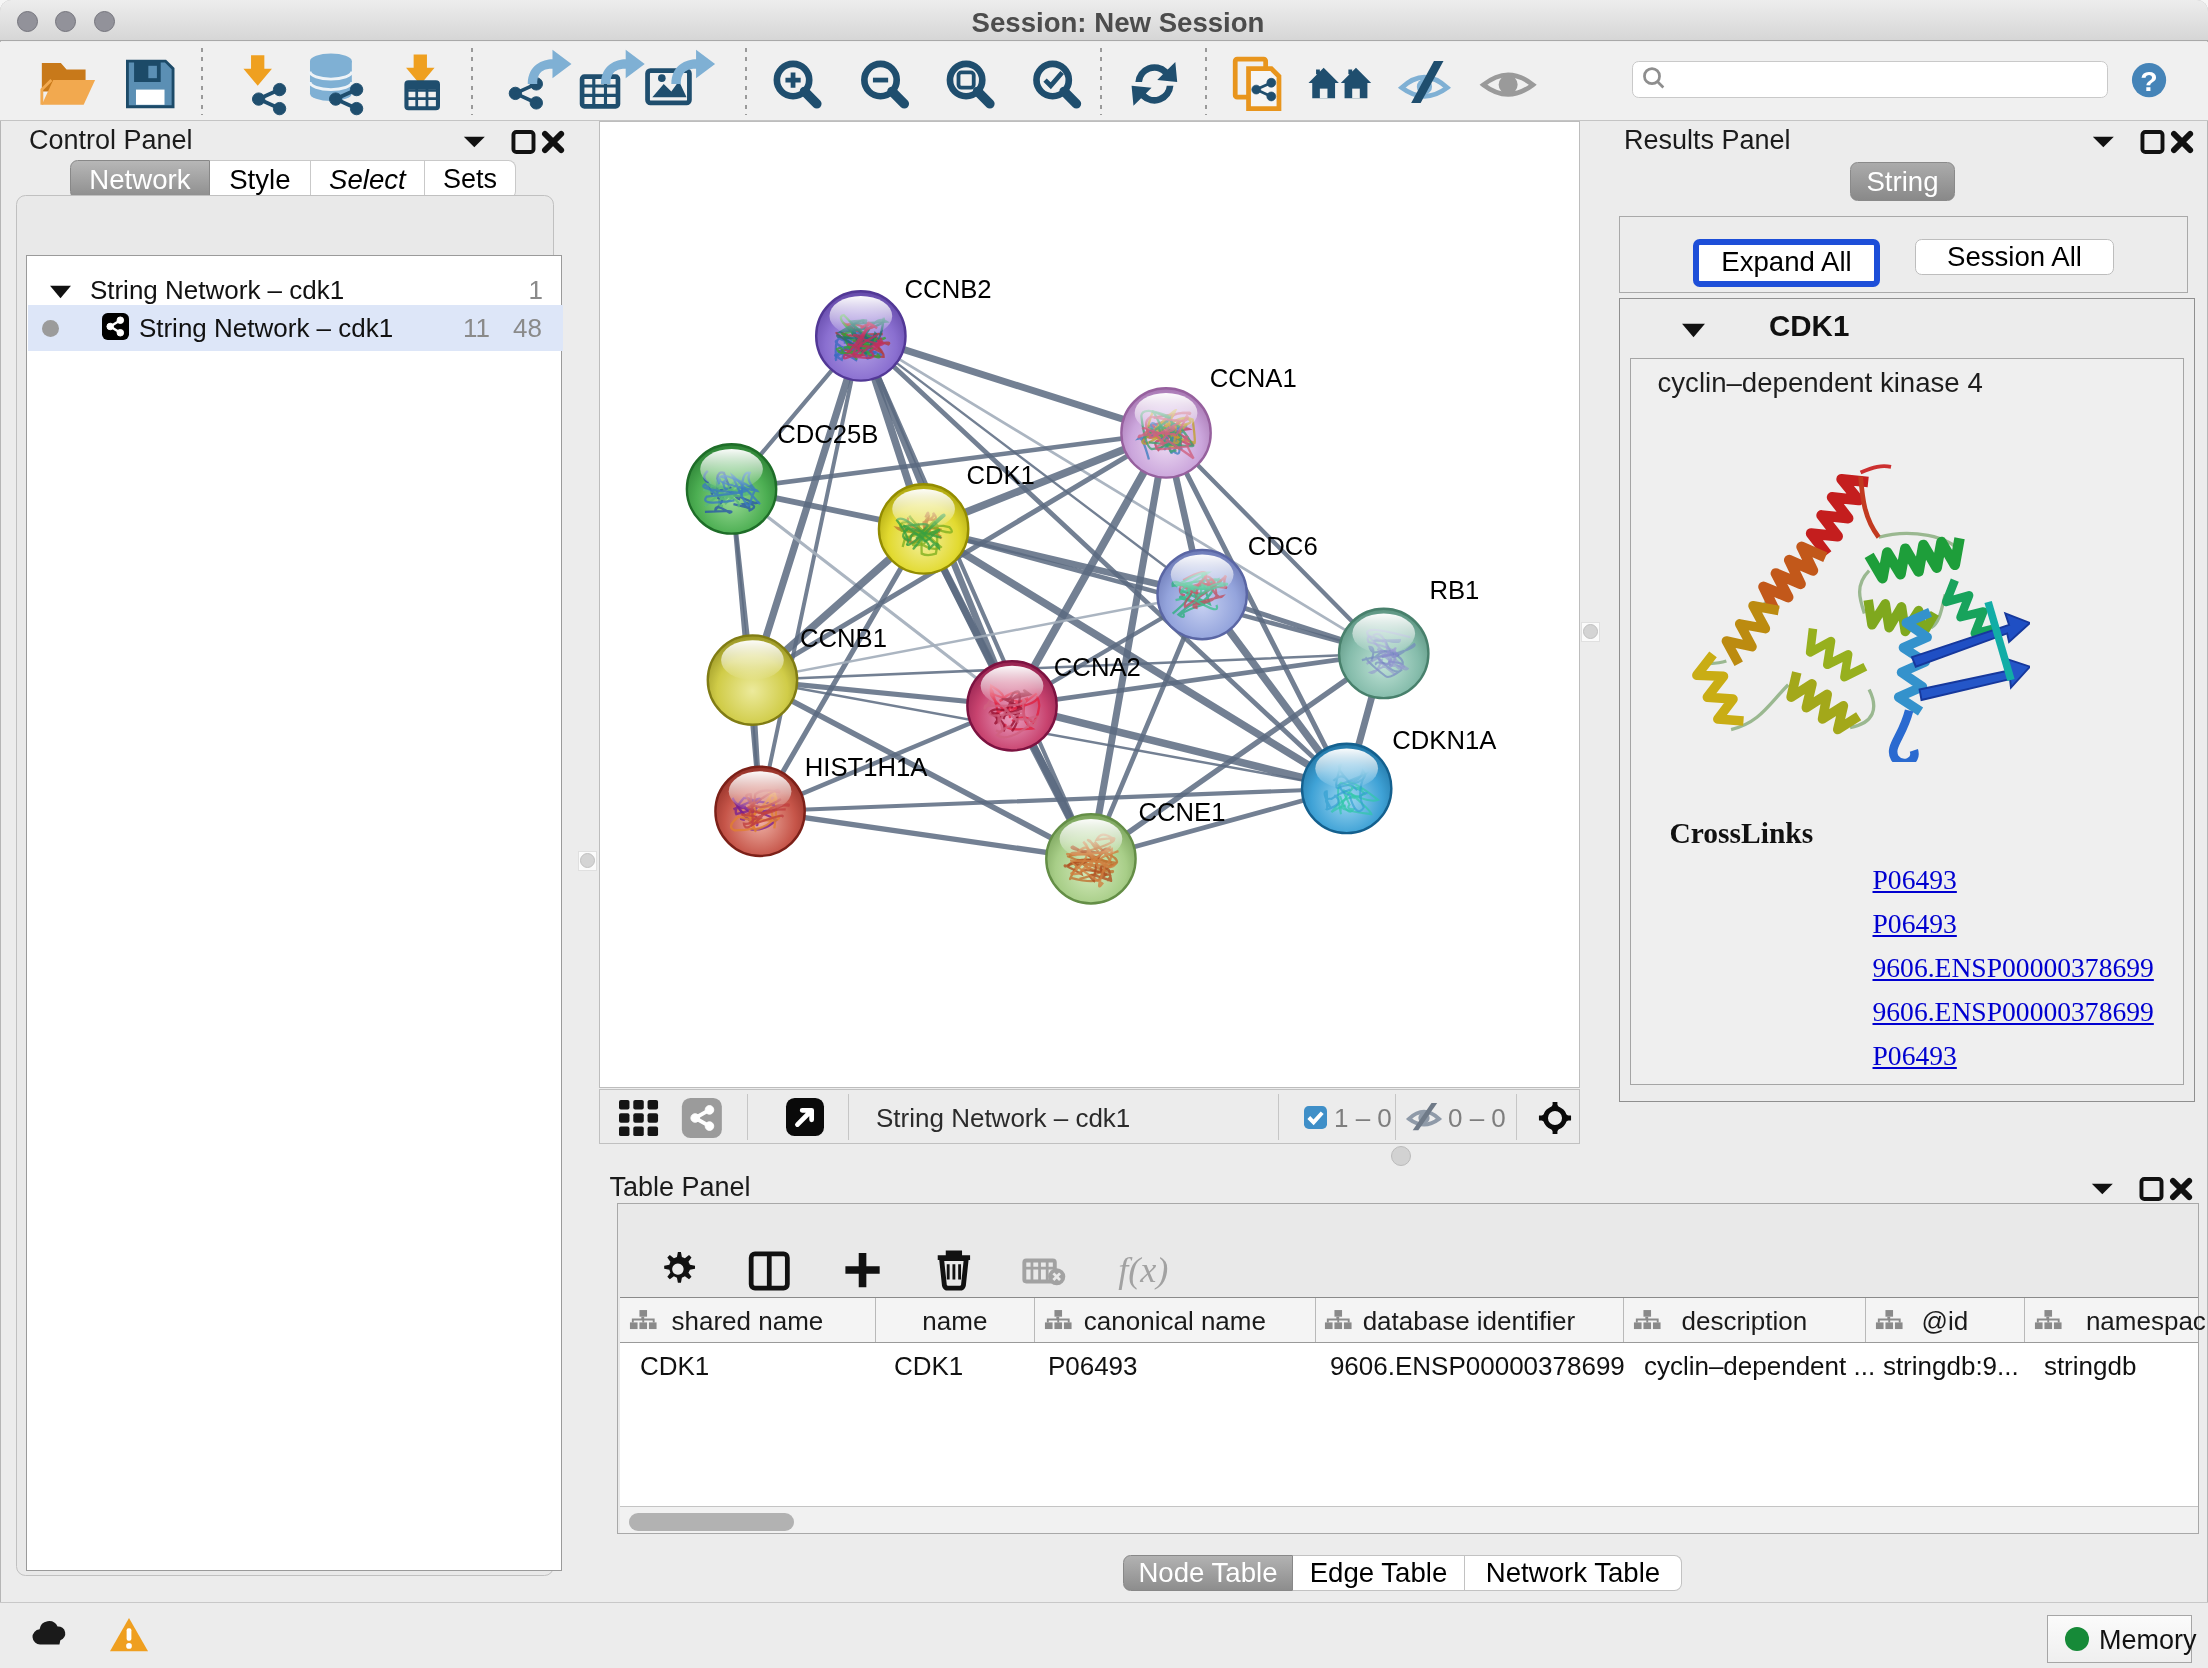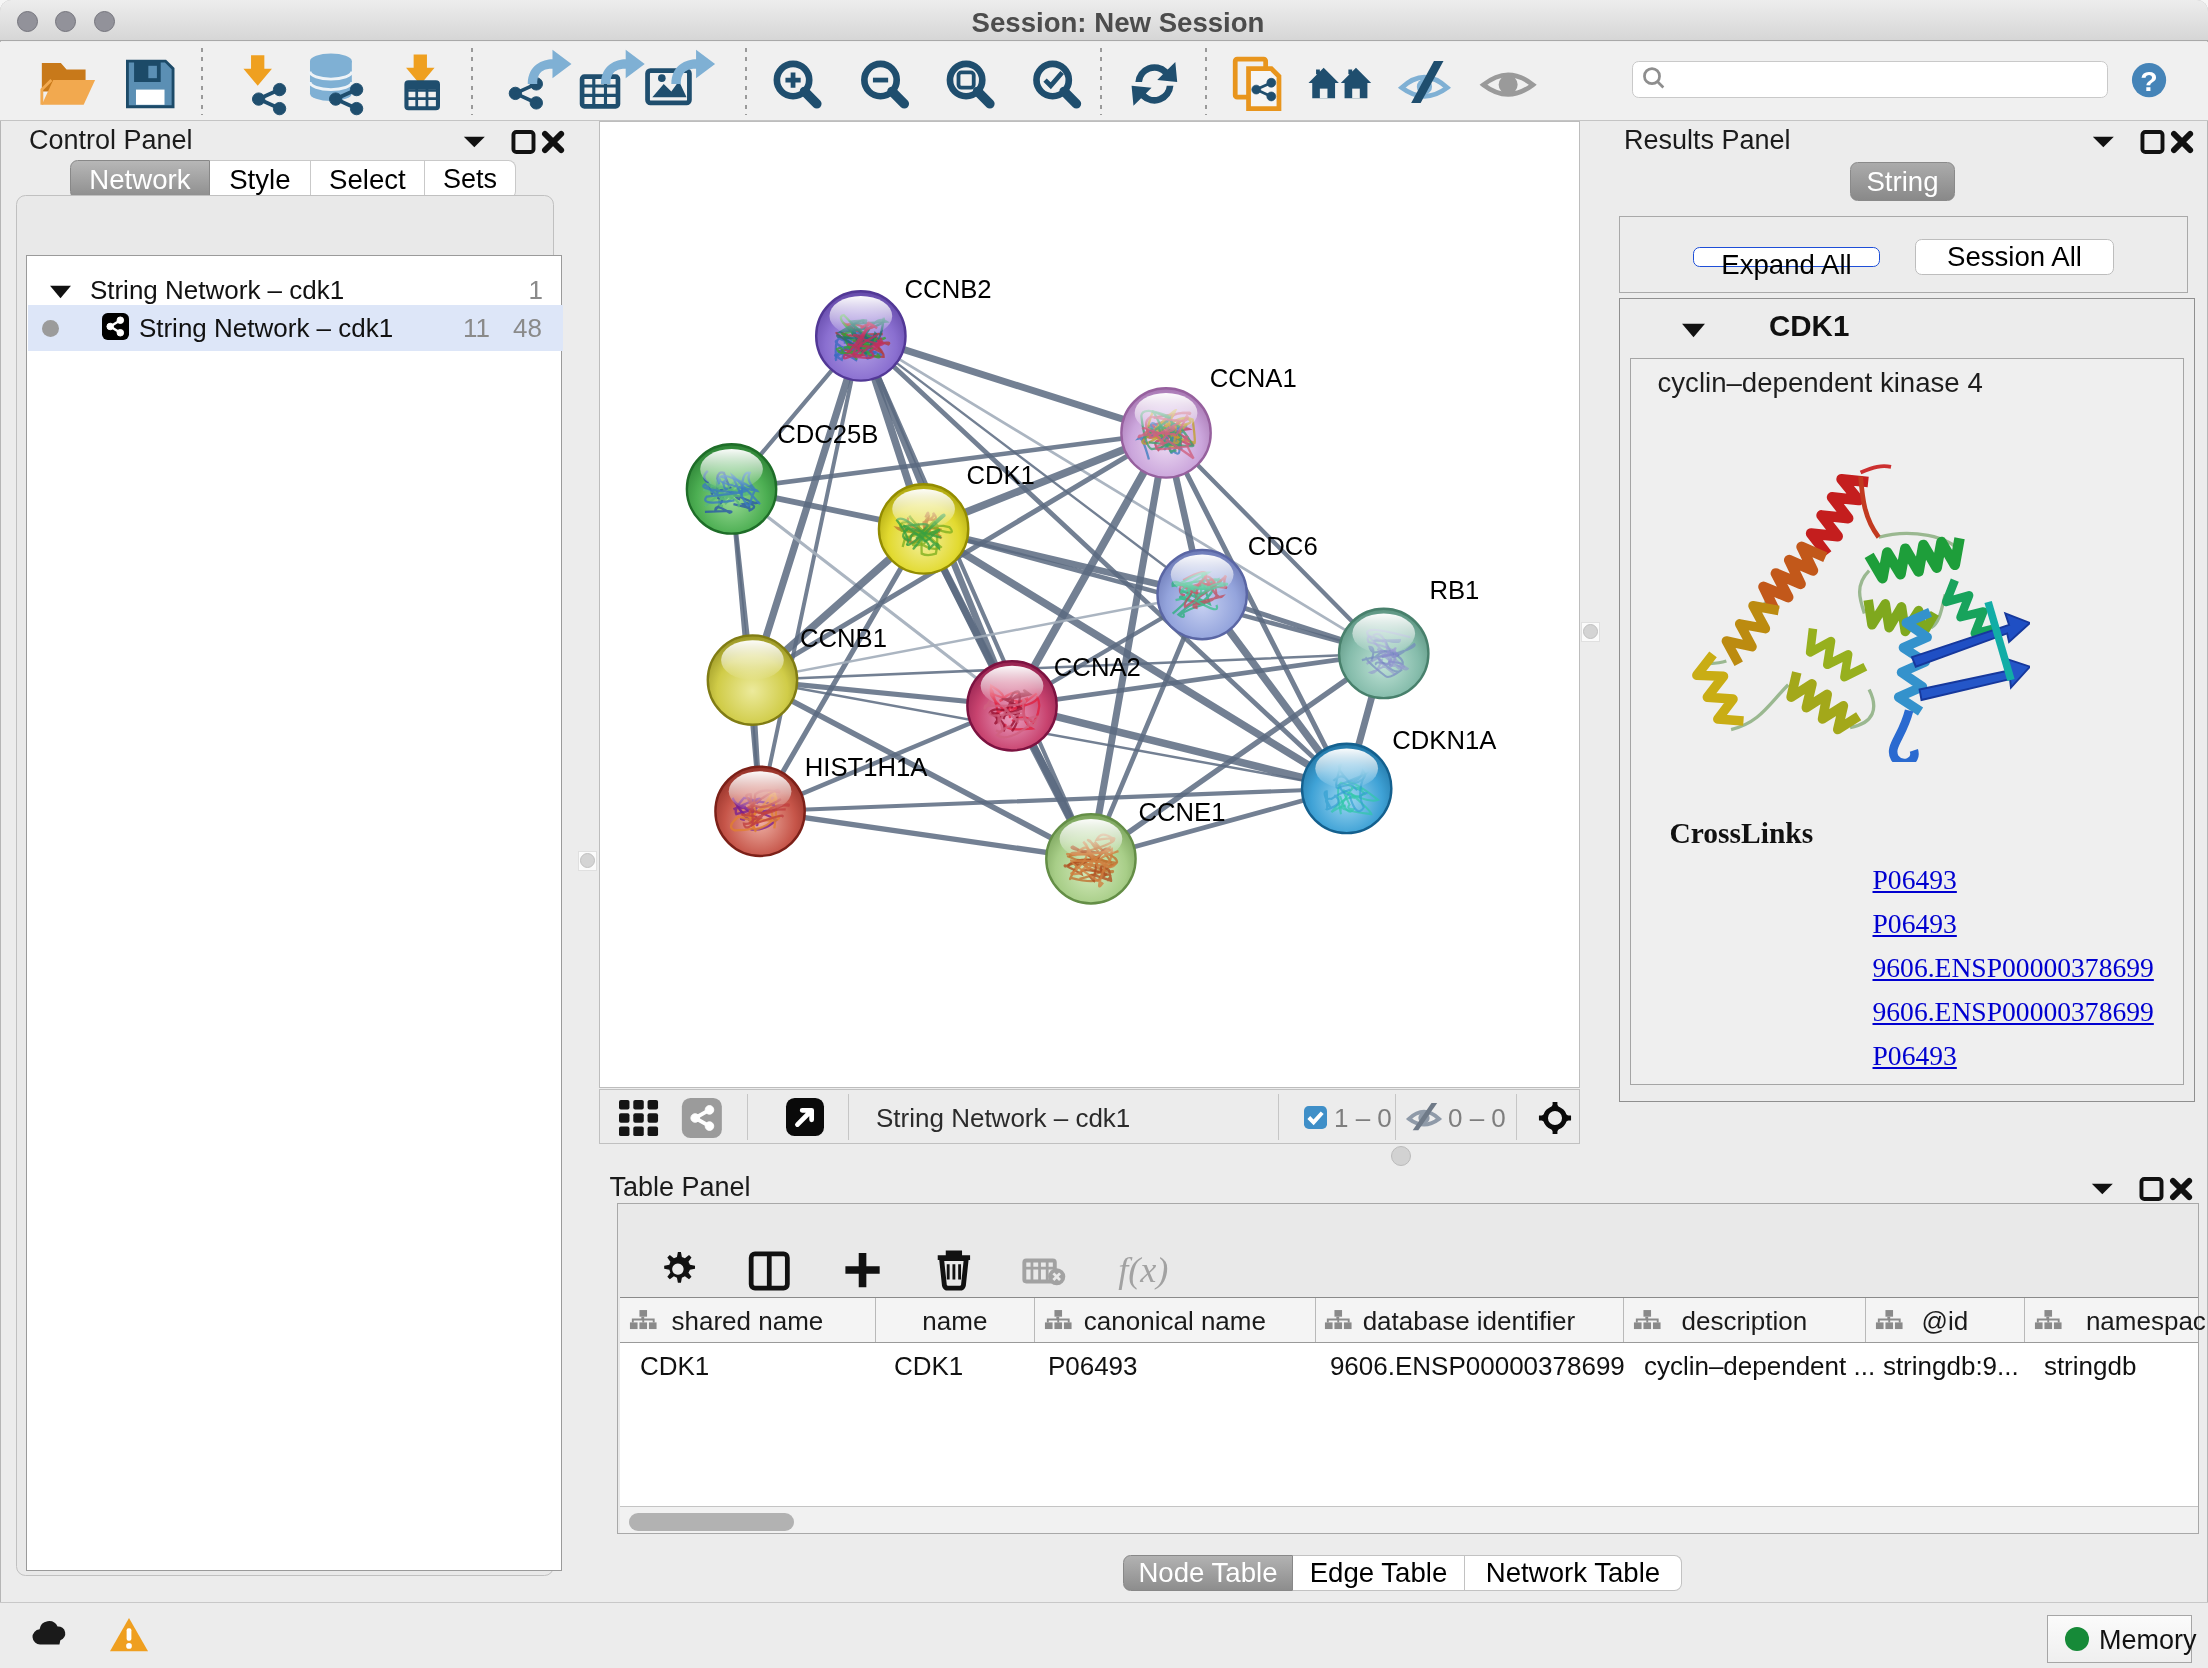"Select" div.abs { font-style: none -> italic }
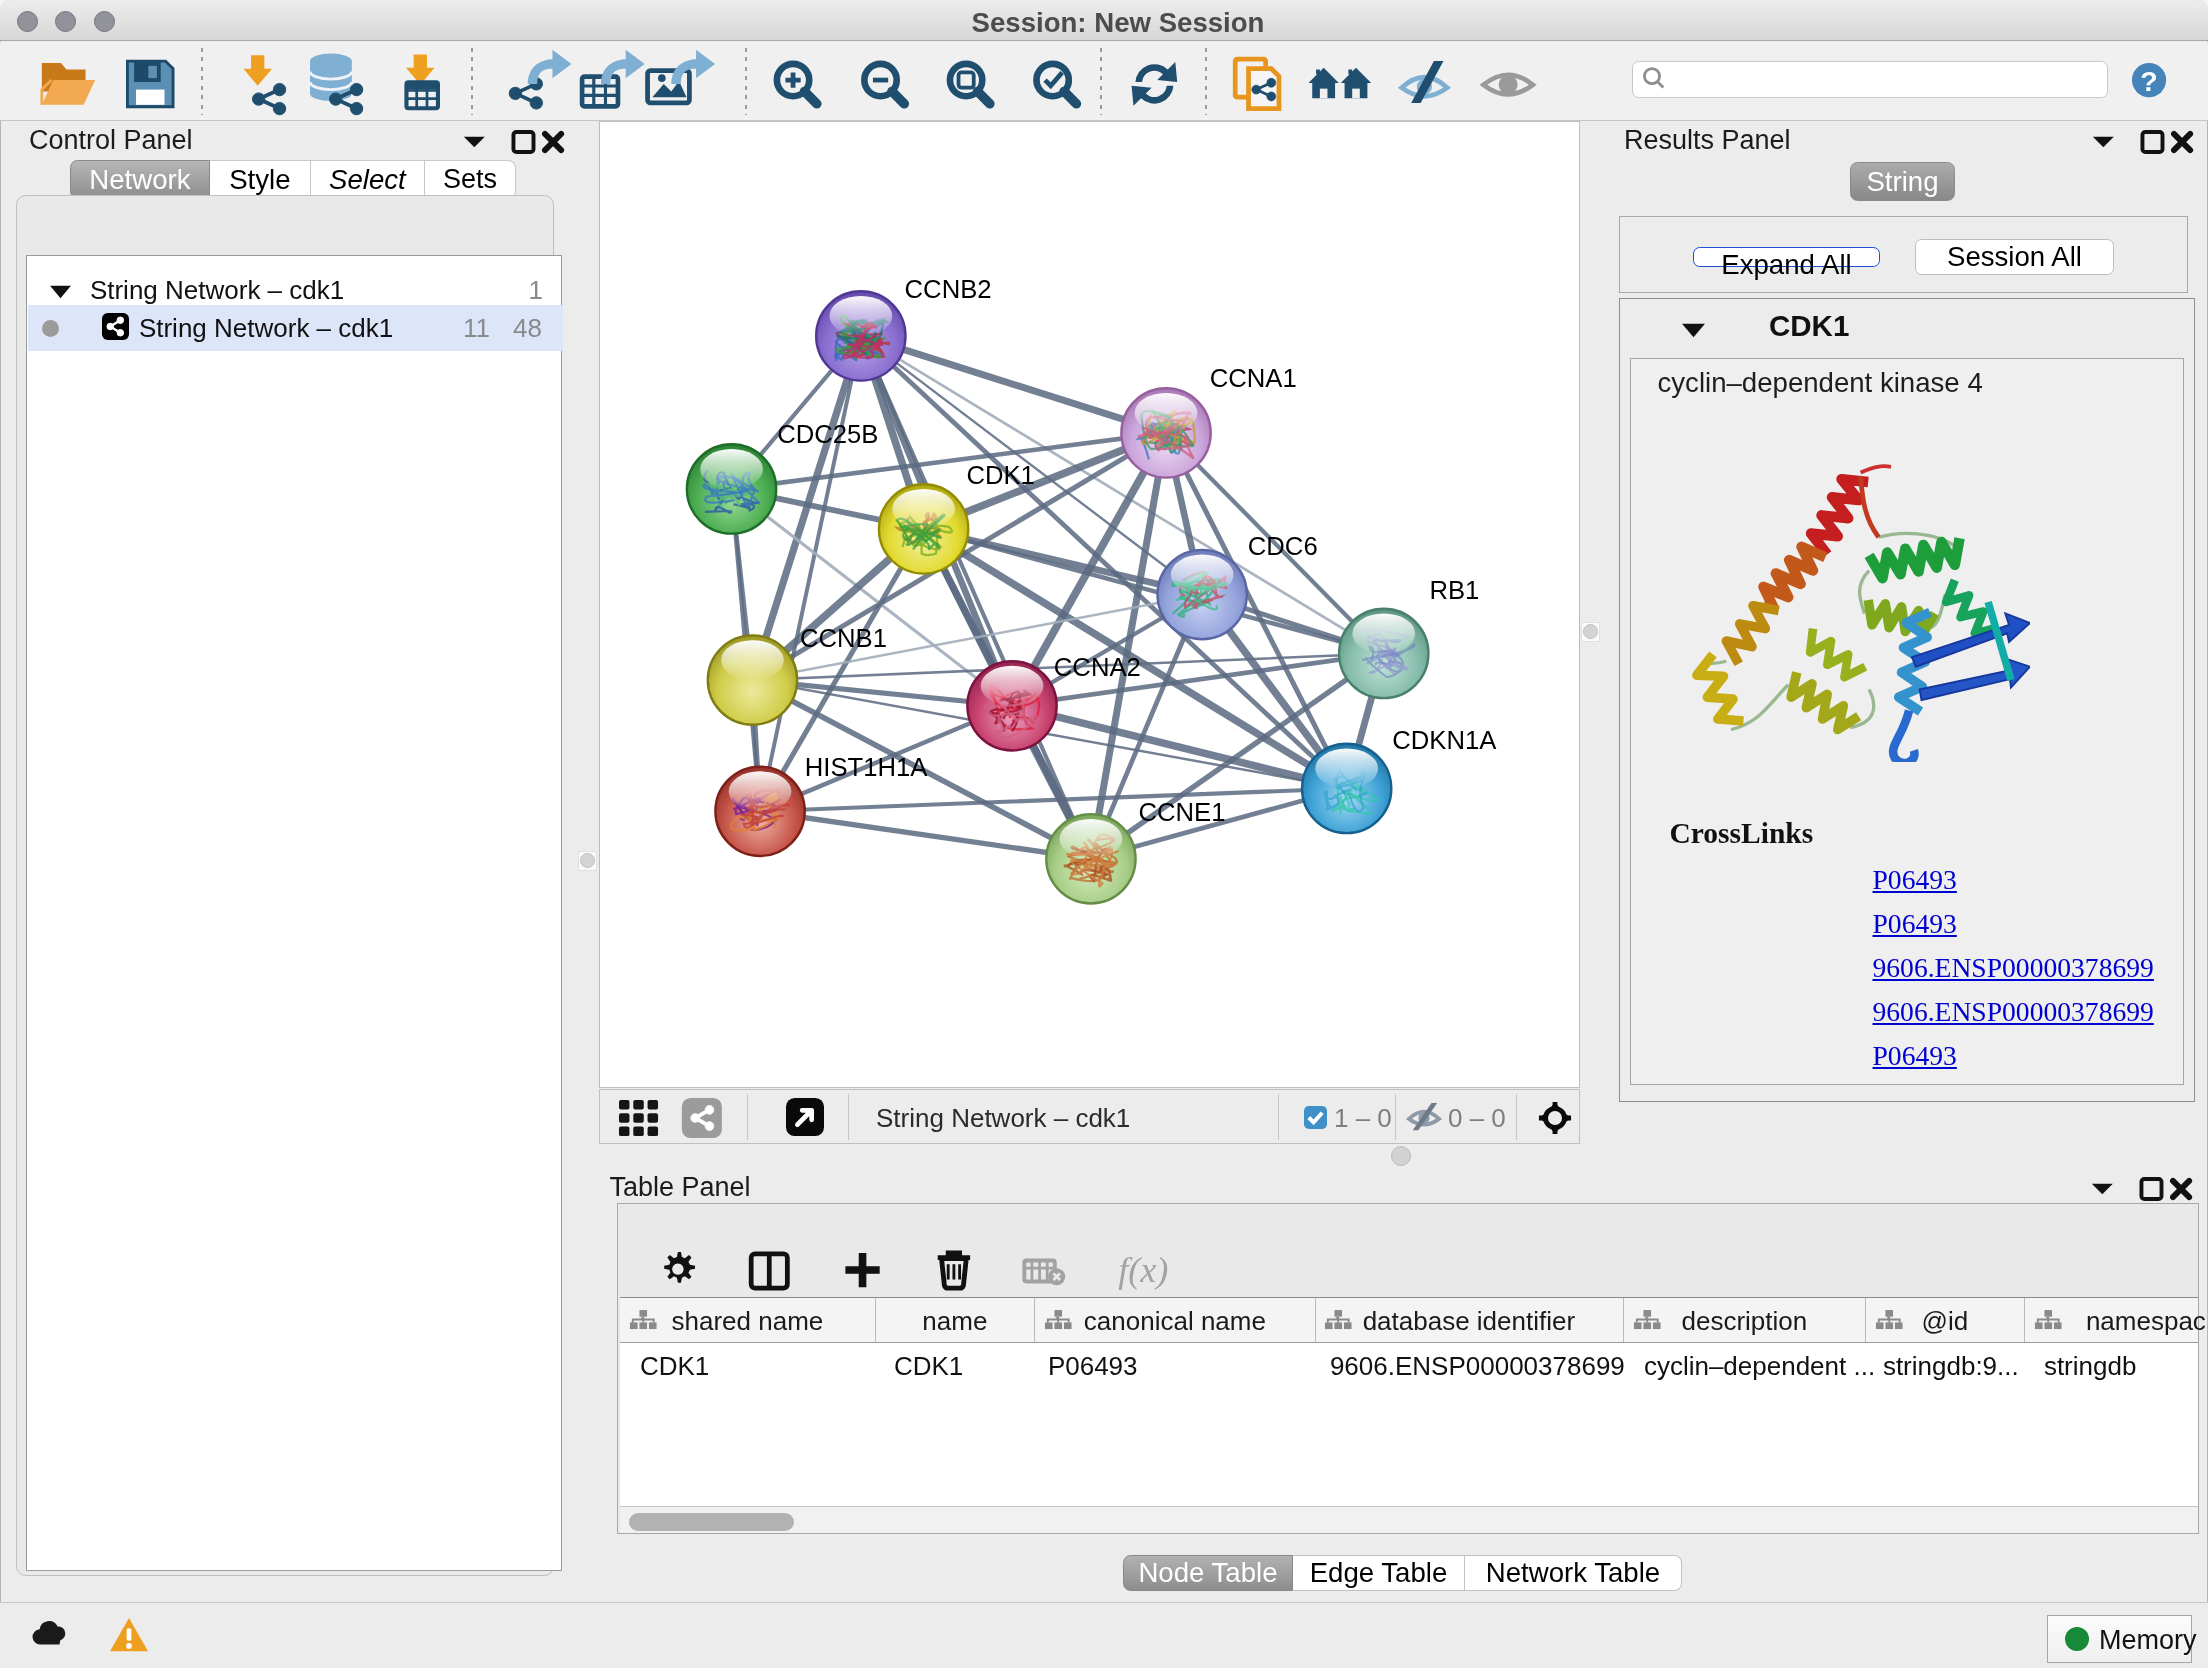"Expand All" div.abs { border: 1px solid #1d4ed8 -> 6px solid #1d4ed8; height: 20px -> 48px; top: 30px -> 22px }
